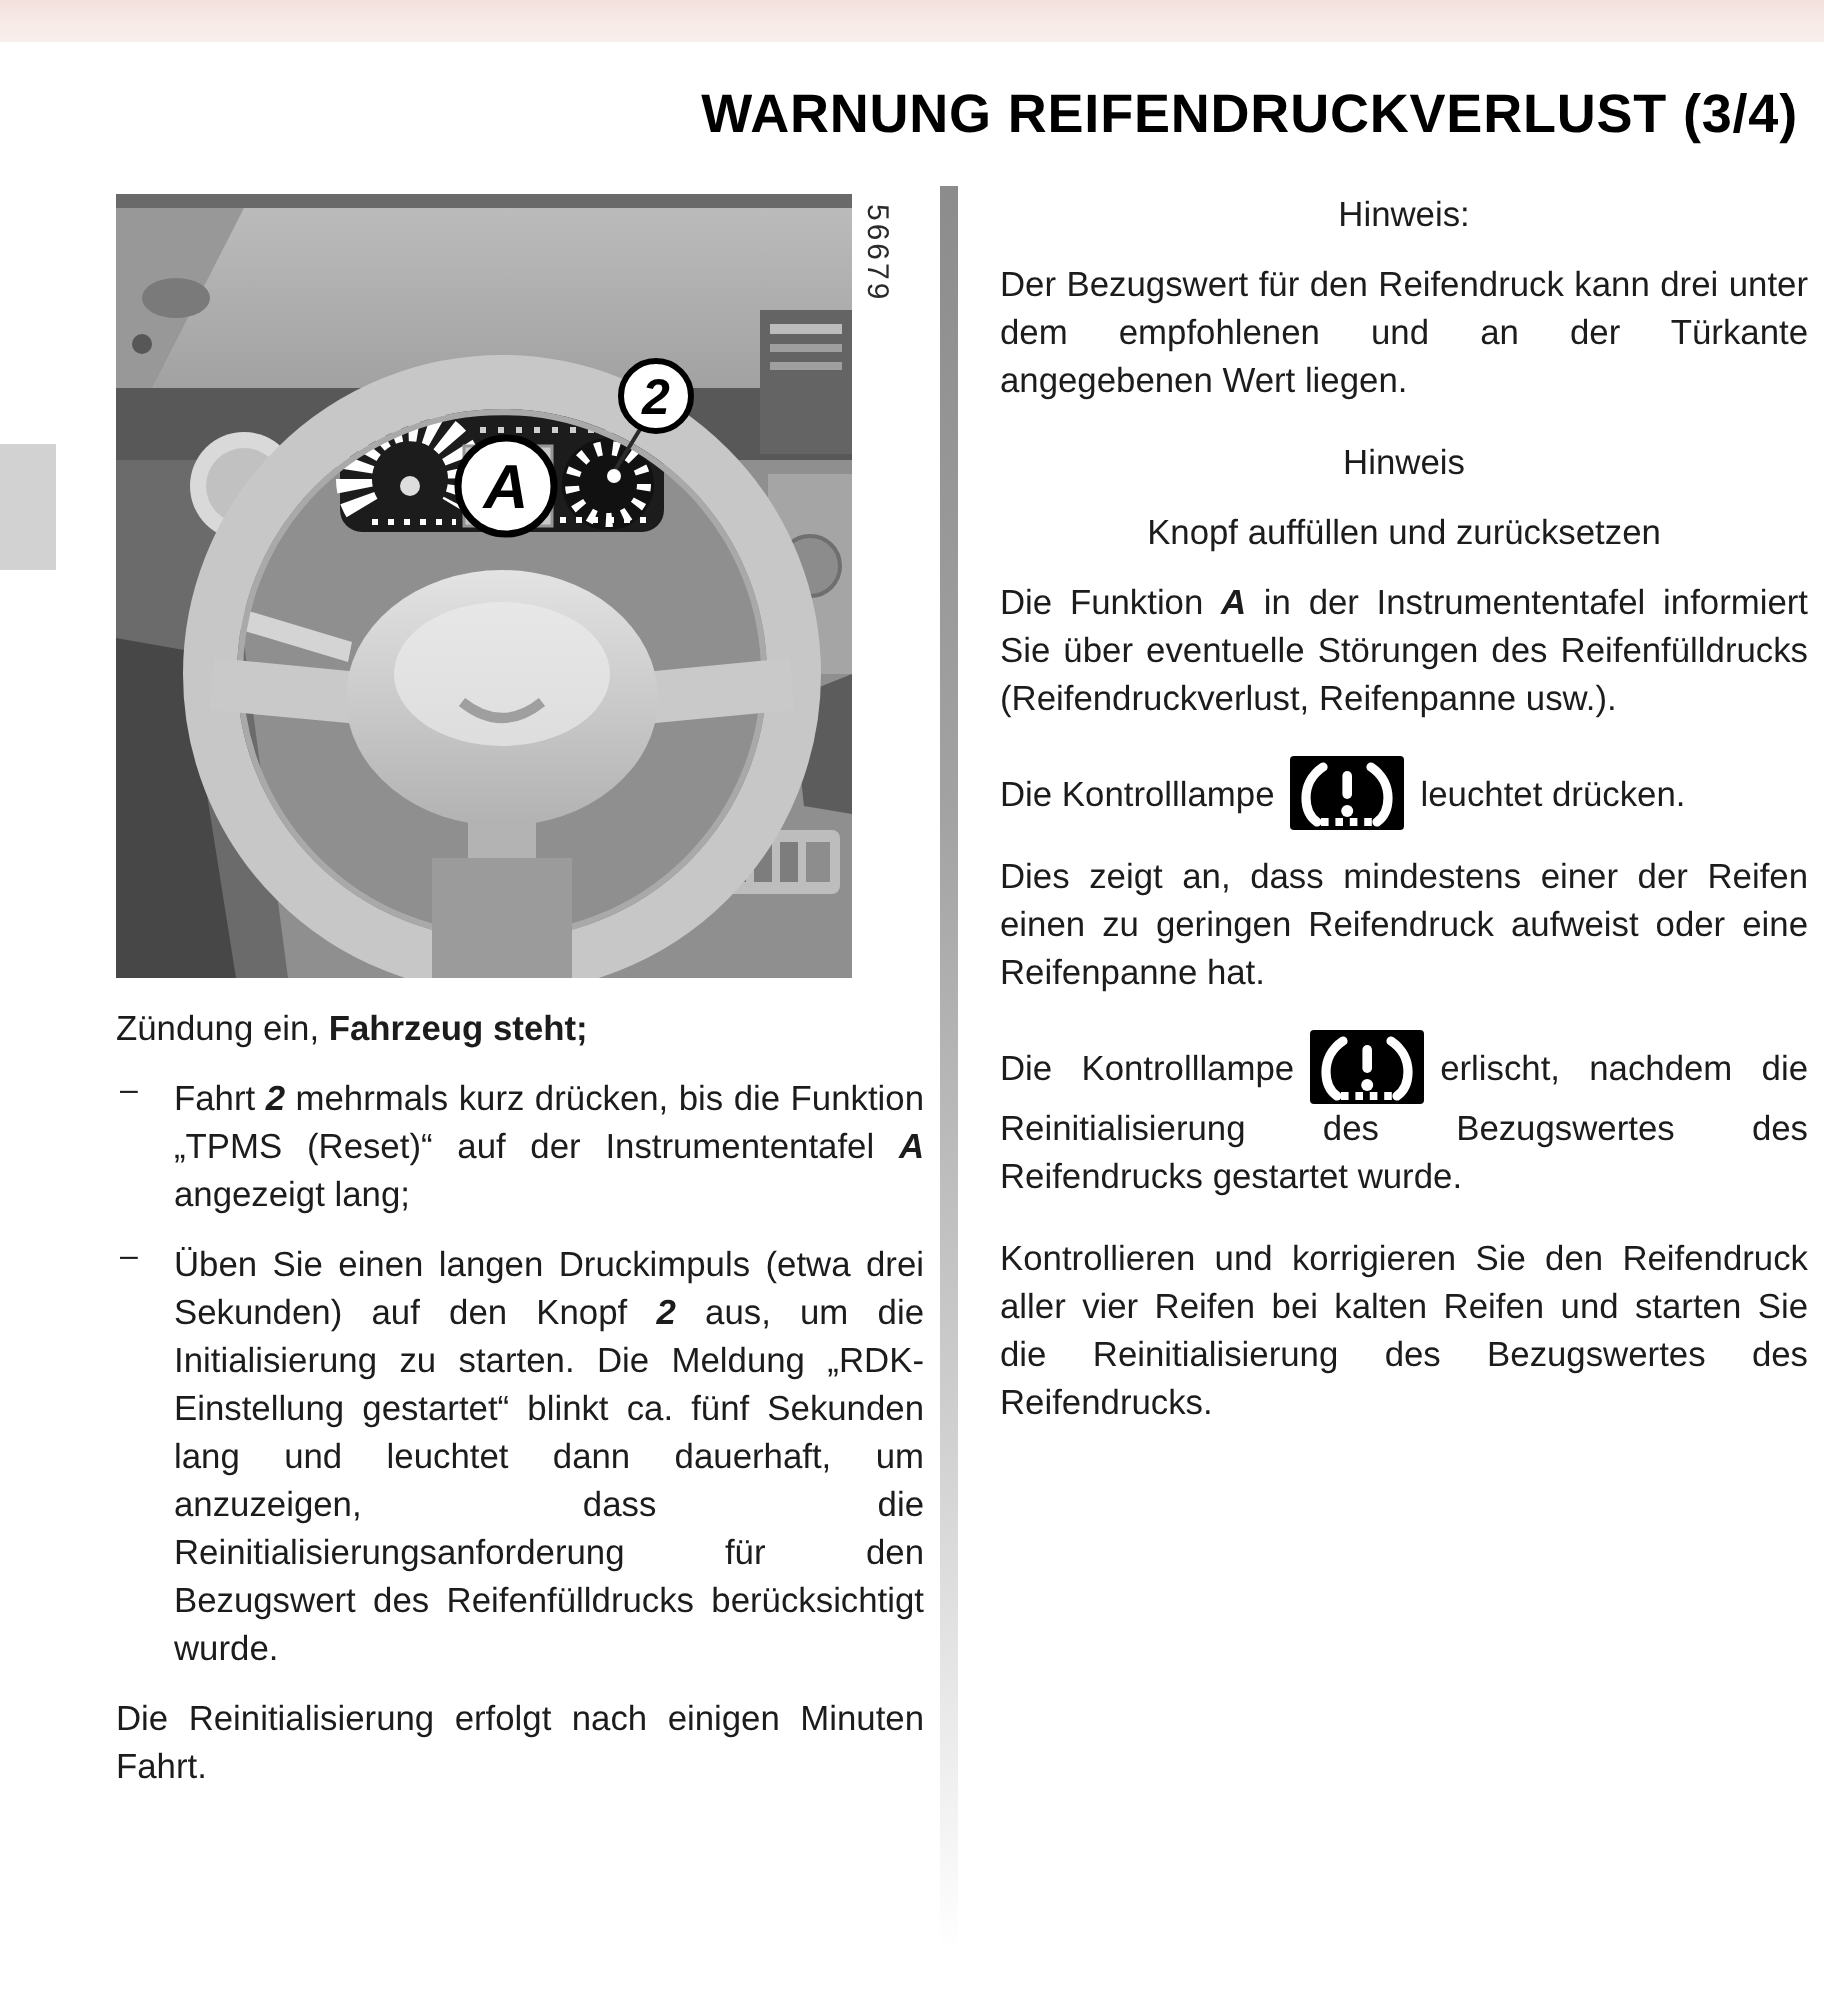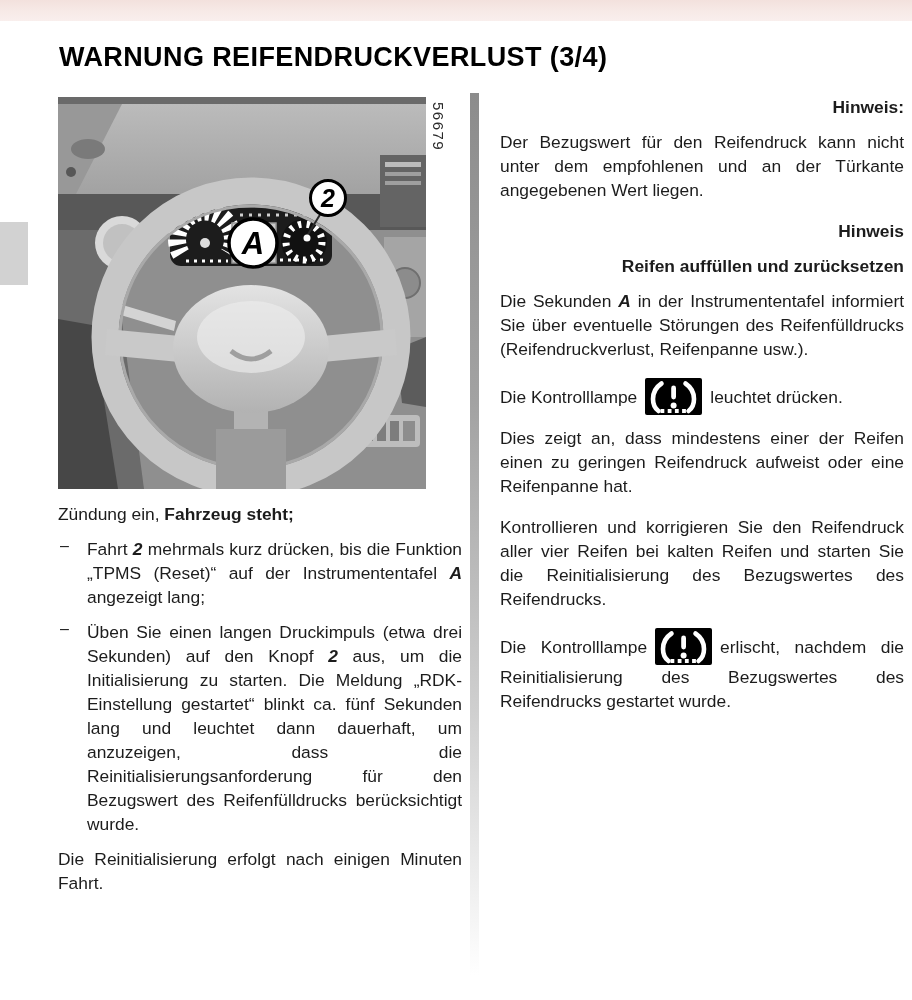"WARNUNG REIFENDRUCKVERLUST (3/4)" .page-title { text-align: none -> right }
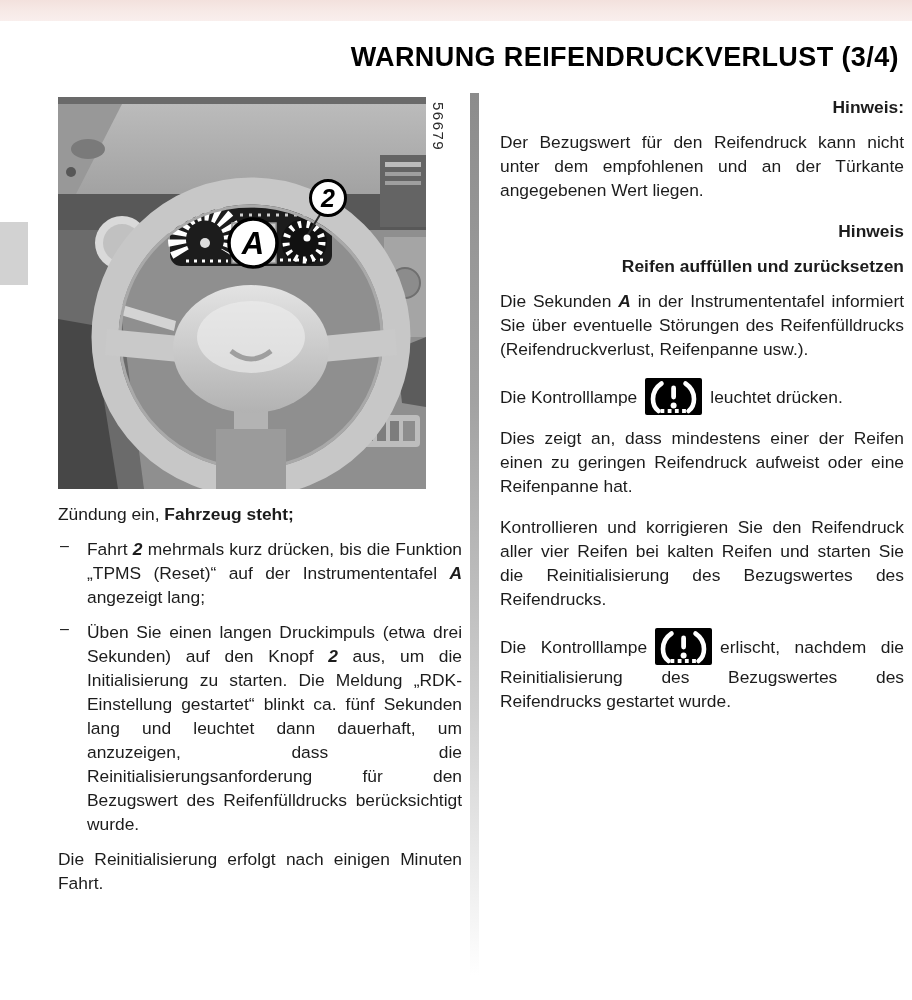"Hinweis:" .h { font-weight: bold -> normal; text-align: right -> center }
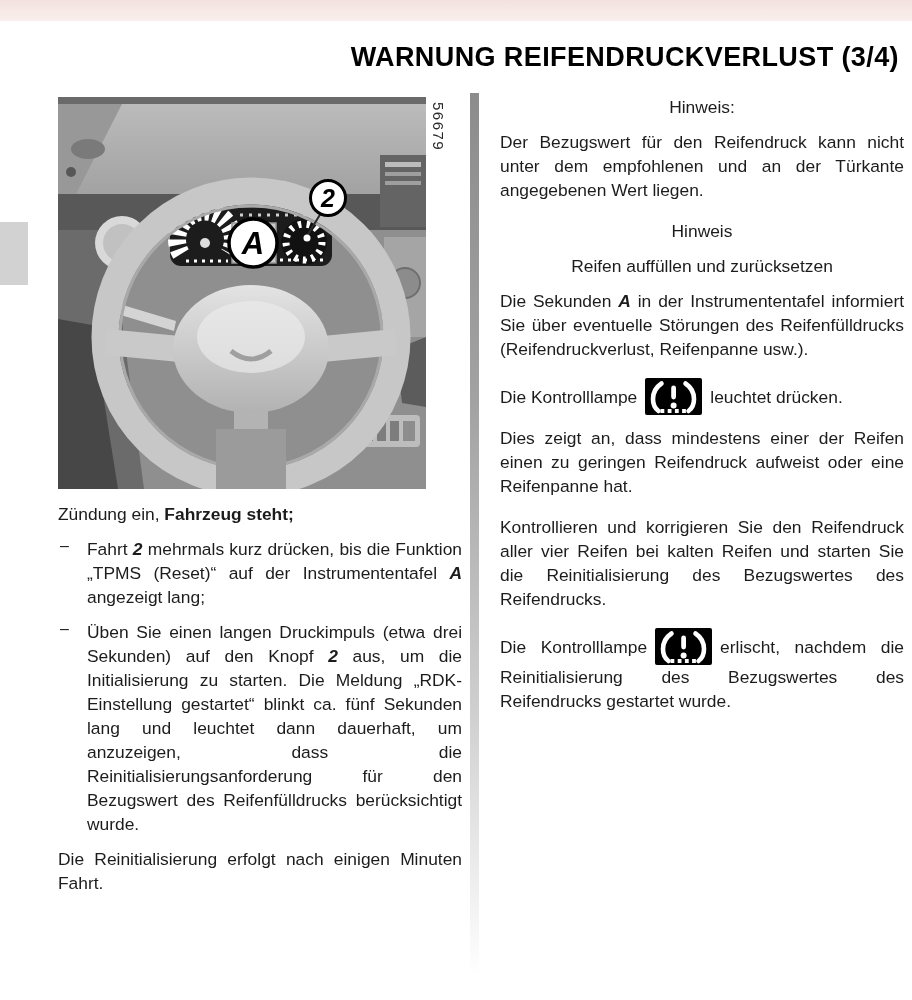"Der Bezugswert für den Reifendruck" p { text: nicht -> drei }
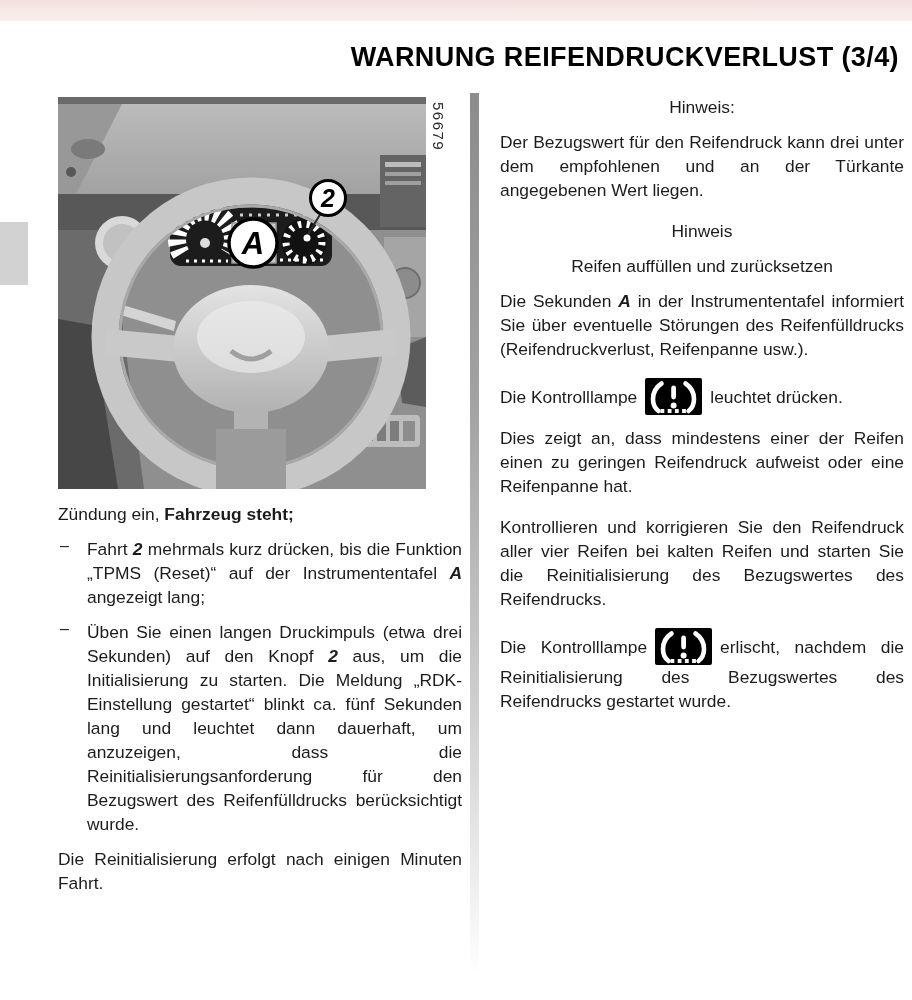"Reifen auffüllen und zurücksetzen" p.h { text: Reifen -> Knopf }
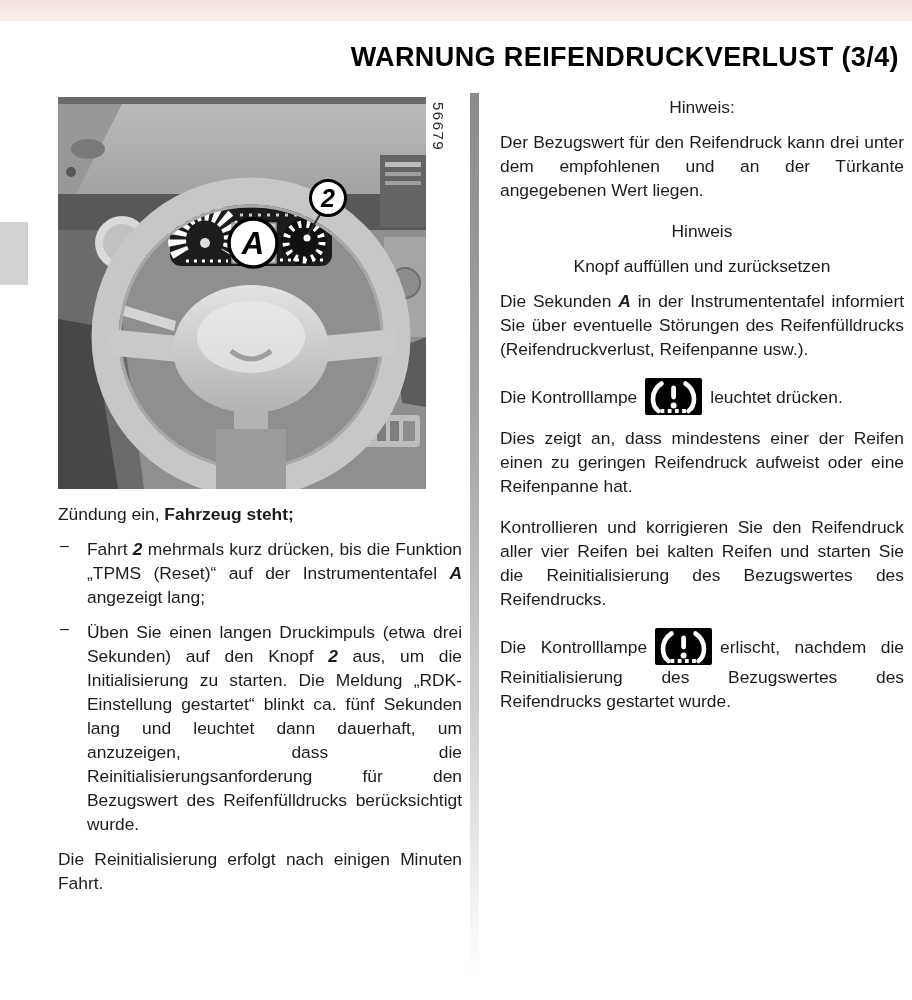"Die Sekunden" span { text: Sekunden -> Funktion }
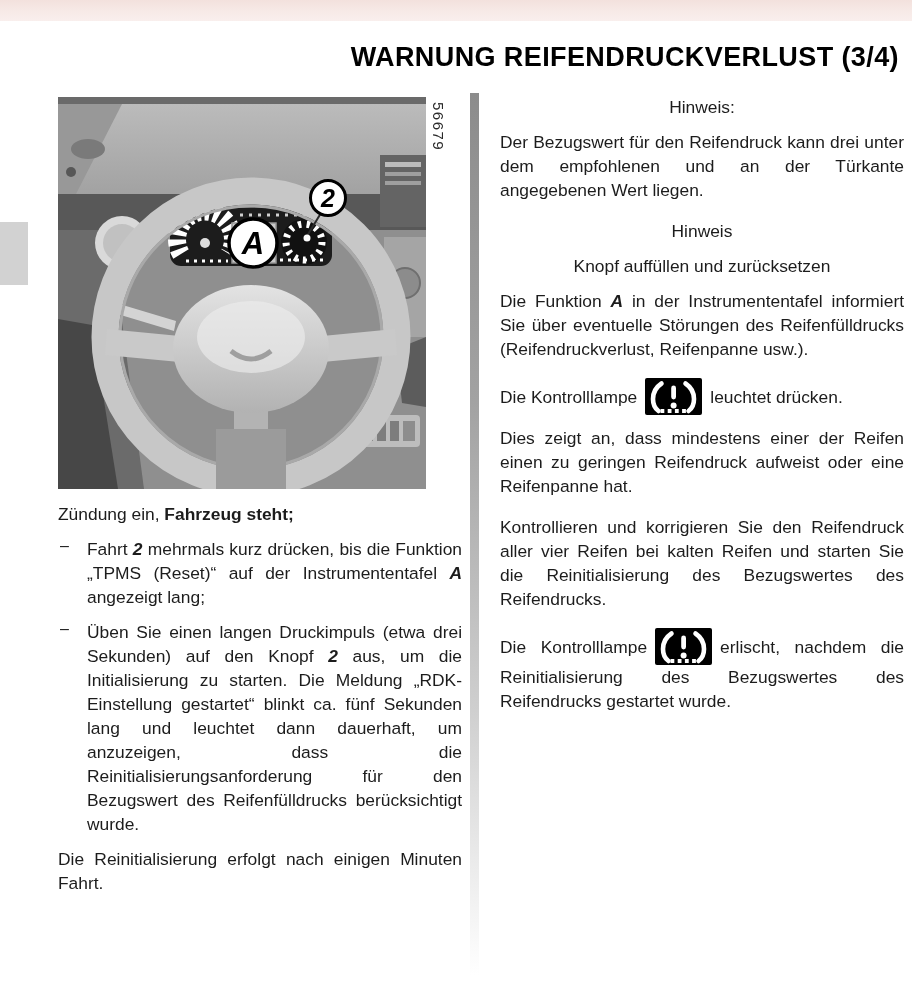"Kontrollieren und korrigieren Sie den" p.mt { order: before "Die Kontrolllampe erlischt, nachdem die" -> after "Die Kontrolllampe erlischt, nachdem die" }
